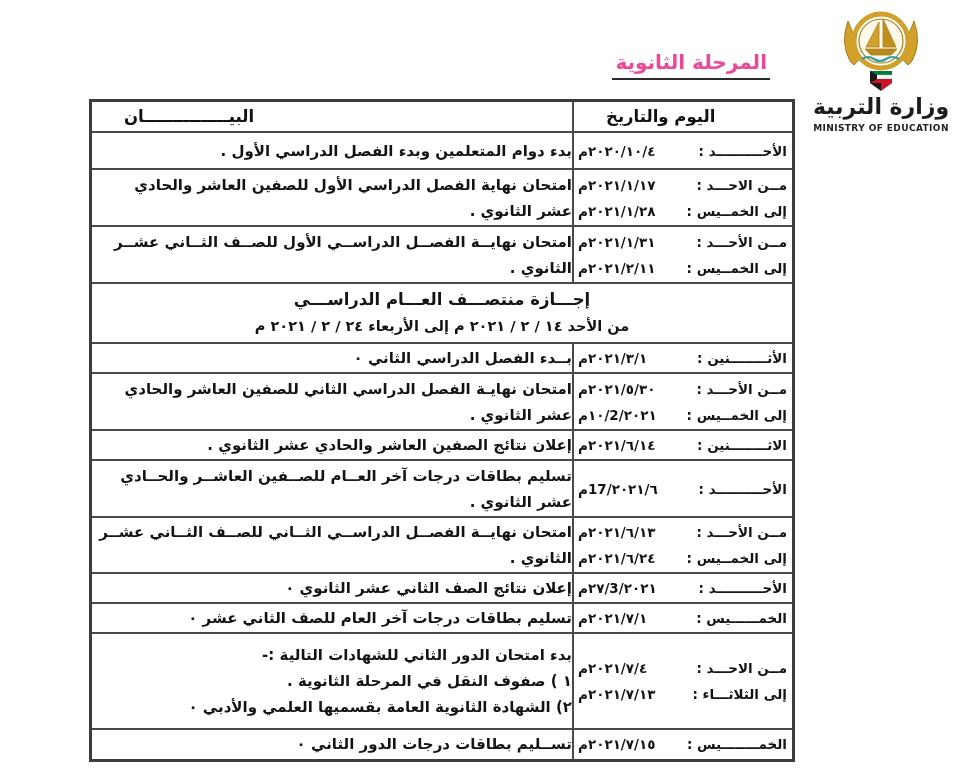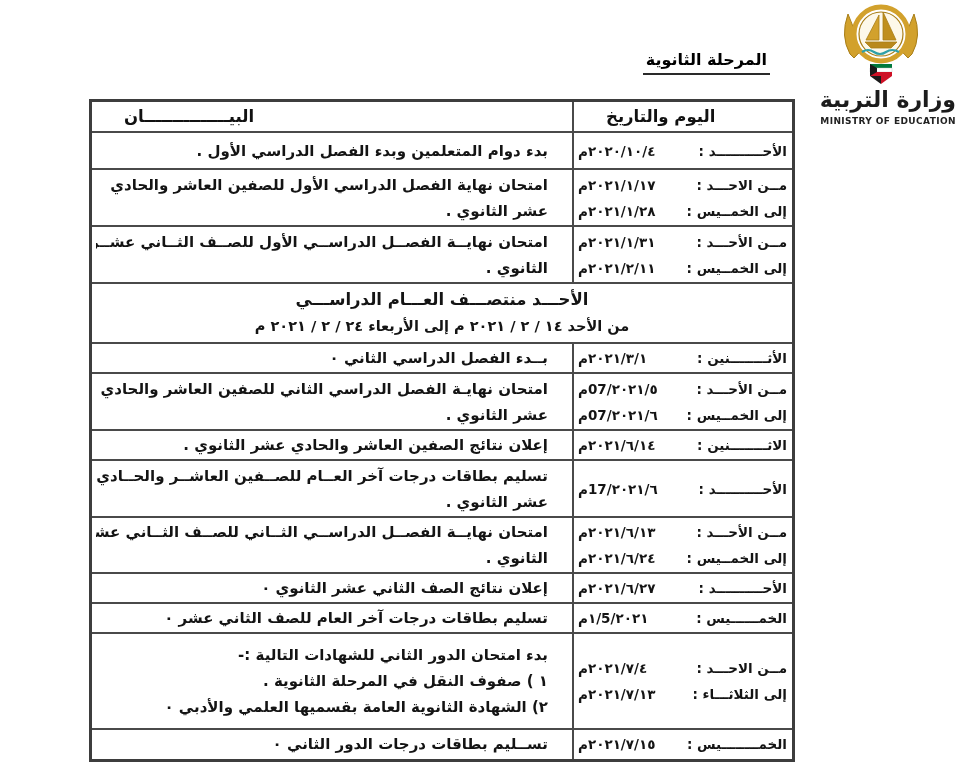"المرحلة الثانوية" .title { color: #000000 -> #ec4899; font-size: 16px -> 20px }
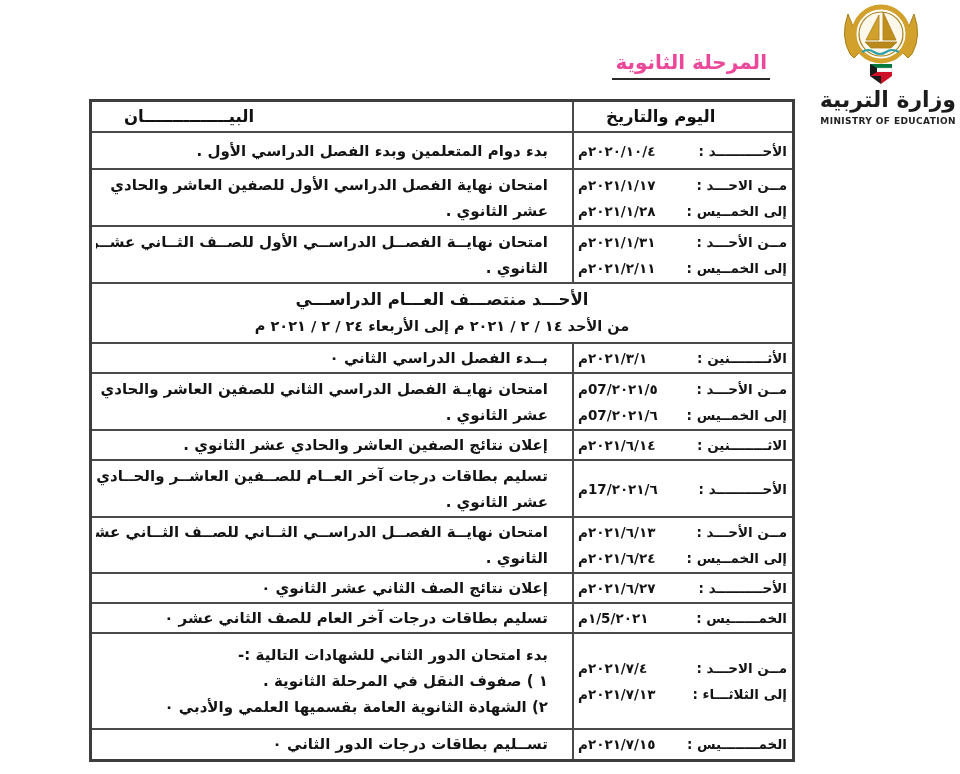"وزارة التربية" .logo { text-align: right -> center; top: 2px -> 9px }
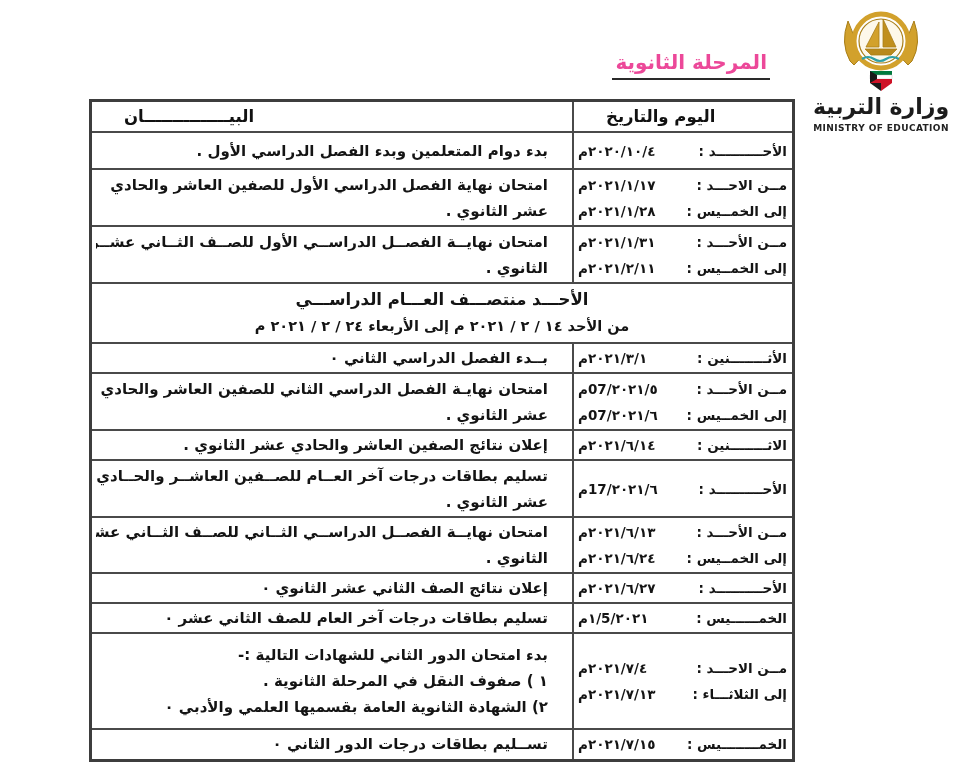"بدء دوام المتعلمين وبدء الفصل" td.desc-cell { padding: 1px 24px 1px 4px -> 1px 0 1px 4px }
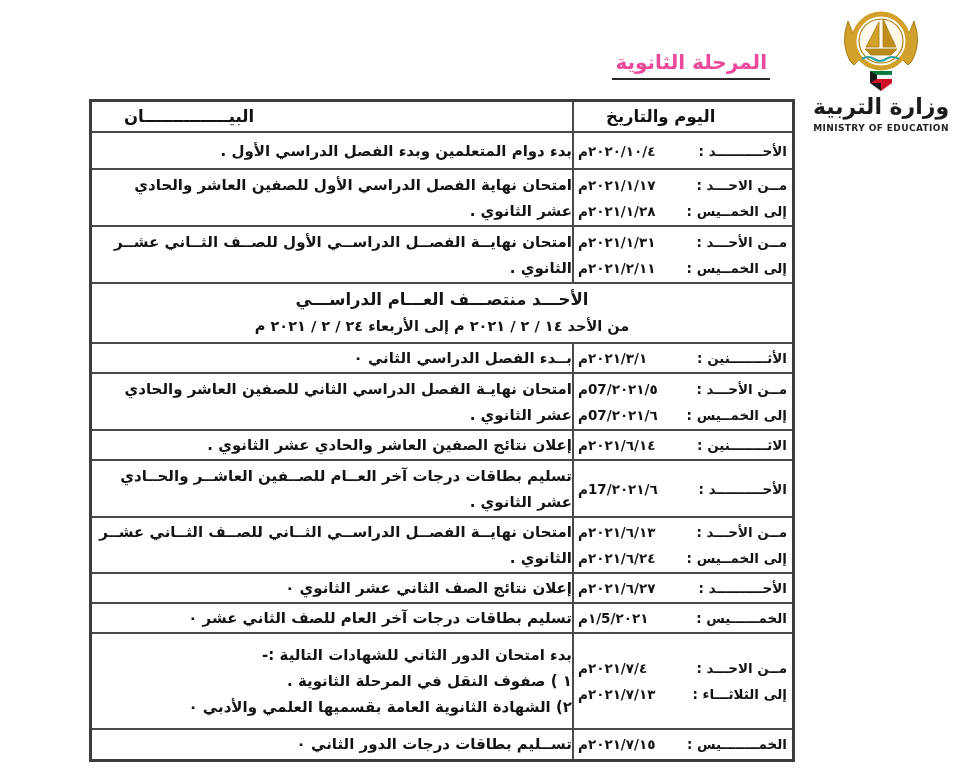"الأحـــد منتصـــف العـــام الدراســـي" div.span-l0 { text: الأحـــد -> إجـــازة }
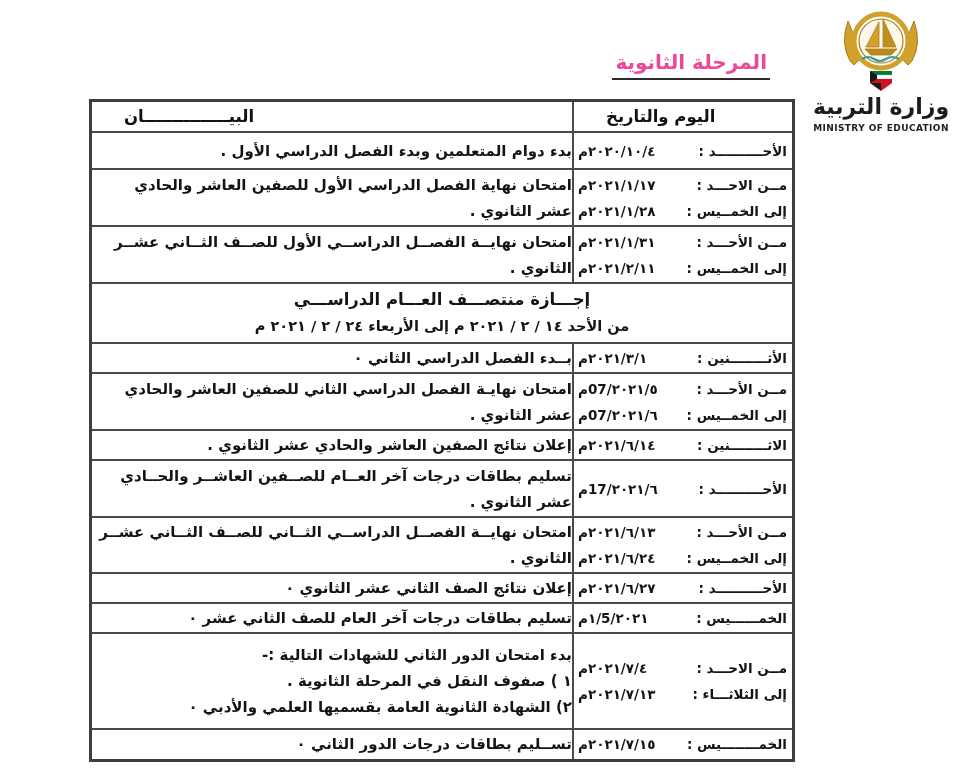"٢٠٢١/٥/07م" span.datev { text: ٢٠٢١/٥/07م -> ٢٠٢١/٥/٣٠م }
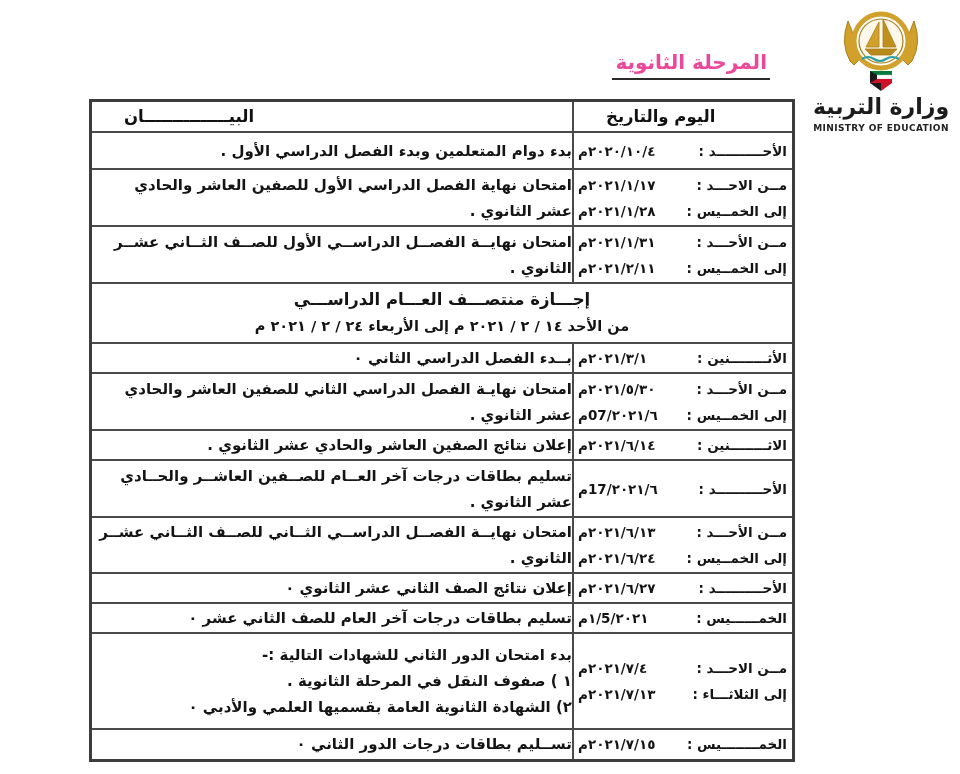"٢٠٢١/٦/07م" span.datev { text: ٢٠٢١/٦/07م -> ٢٠٢١/2/١٠م }
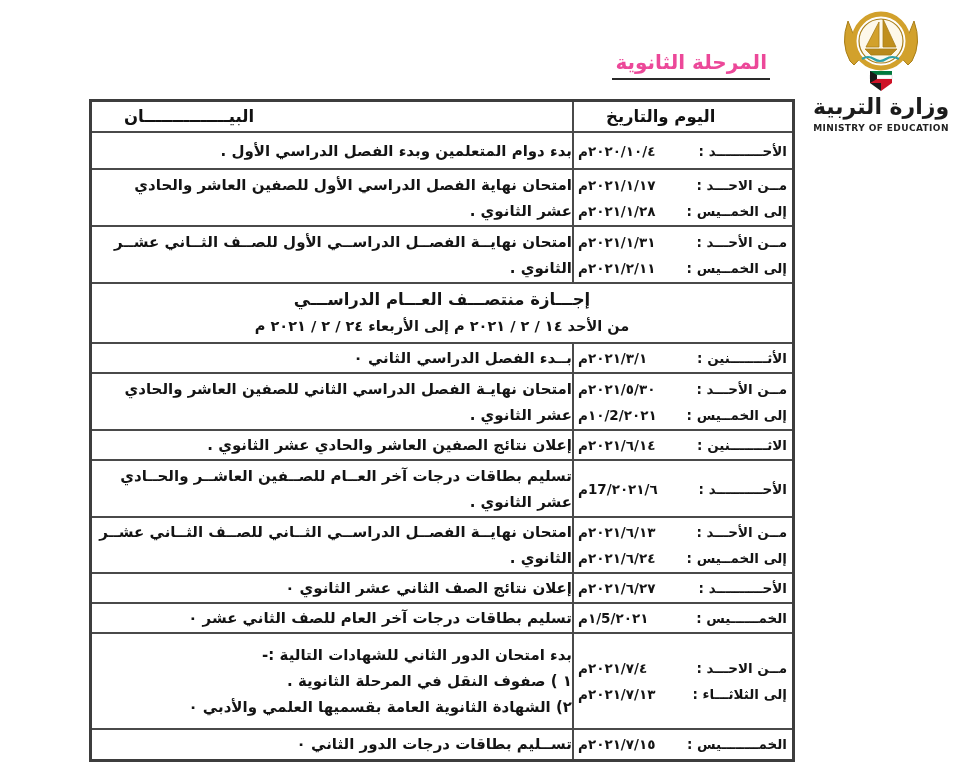"٢٠٢١/٦/٢٧م" span.datev { text: ٢٠٢١/٦/٢٧م -> ٢٠٢١/3/٢٧م }
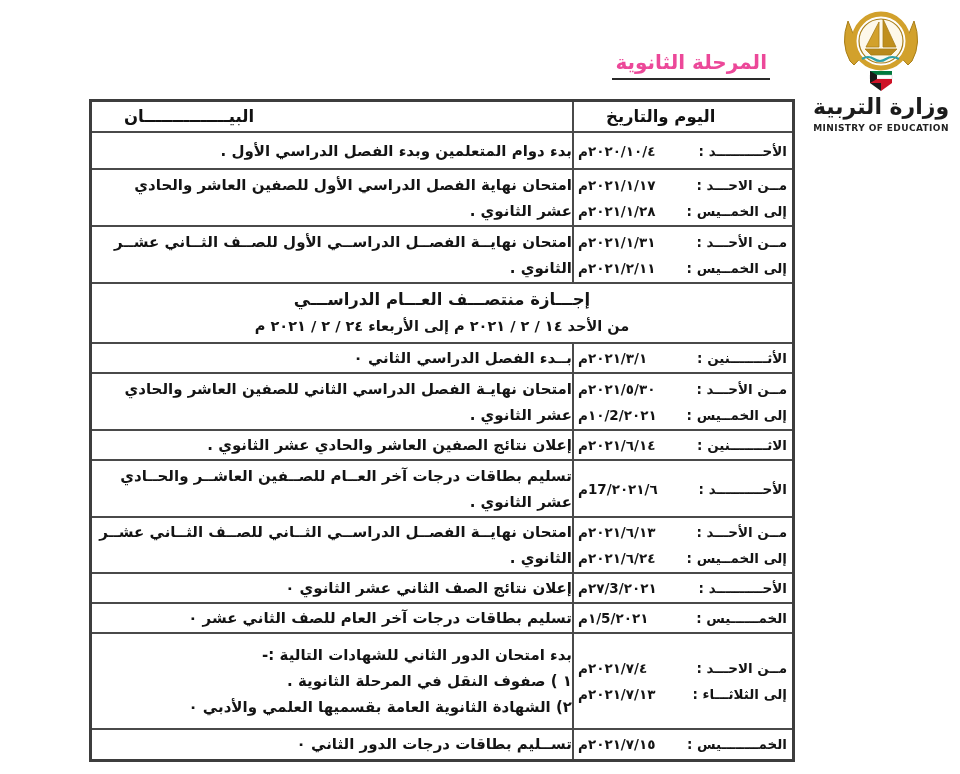"٢٠٢١/5/١م" span.datev { text: ٢٠٢١/5/١م -> ٢٠٢١/٧/١م }
